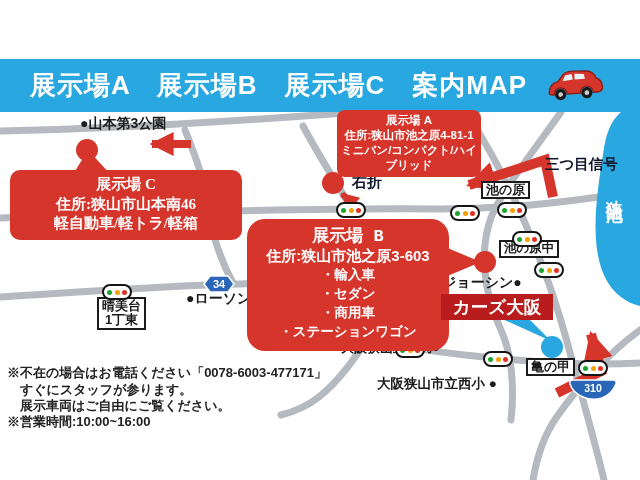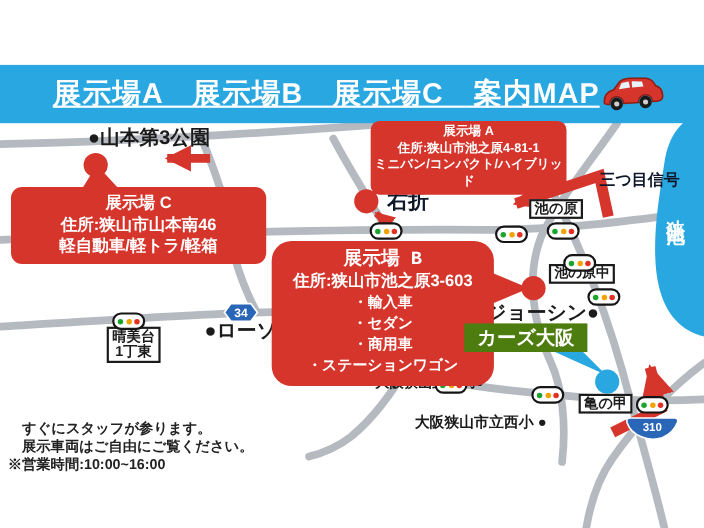"展示場A 展示場B 展示場C 案内MAP" .header .title { padding-left: 48px -> 30px; text-decoration: underline -> none }
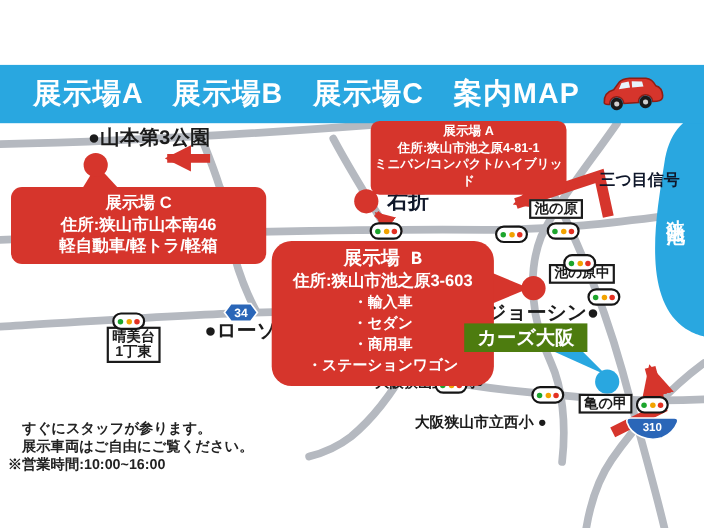"●山本第3公園" .lbl { font-size: 18px -> 14px }
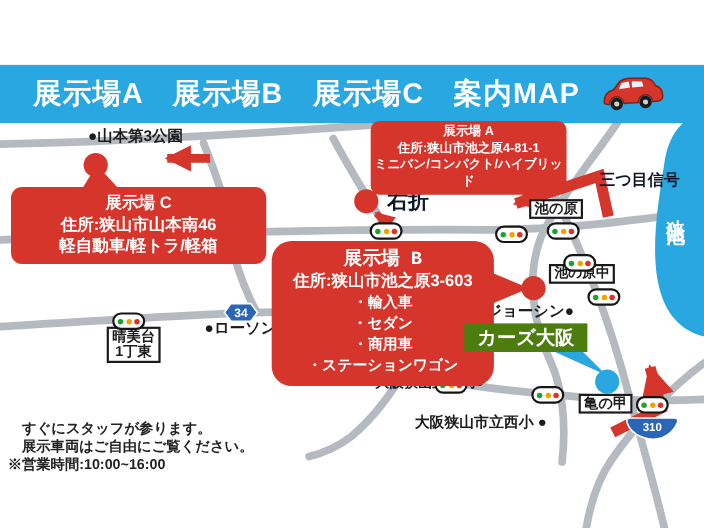"展示場 A" .co-a { width: 178px -> 144px }
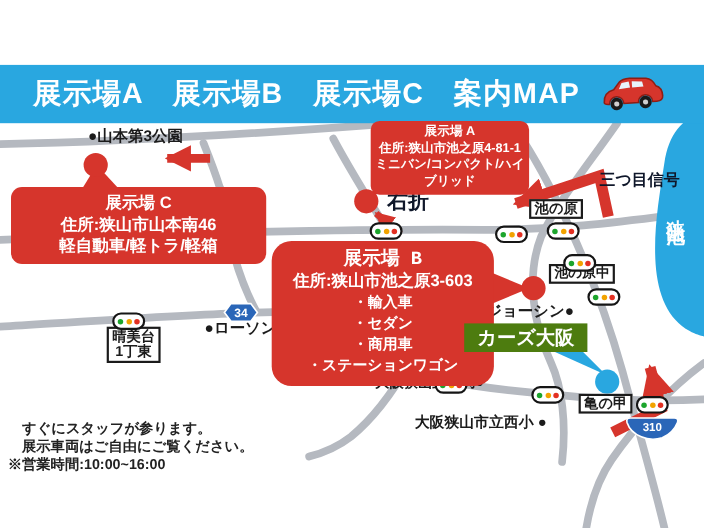"展示場 C" .co-c { font-family: none -> Liberation Serif, serif }
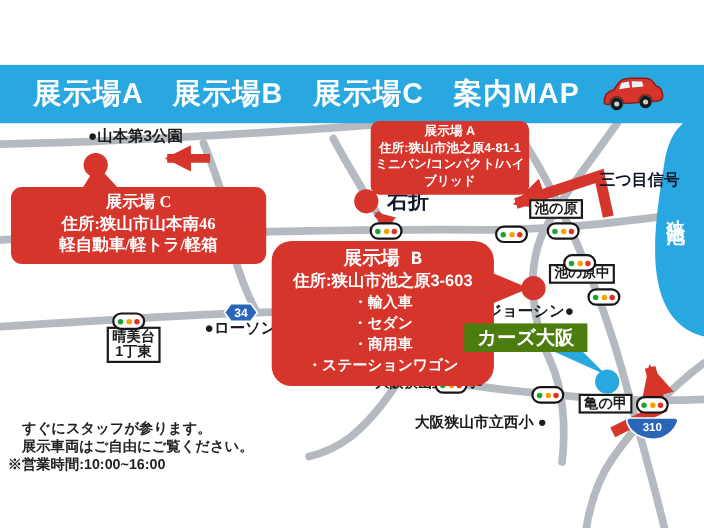"右折" div.lbl { font-size: 19px -> 15px }
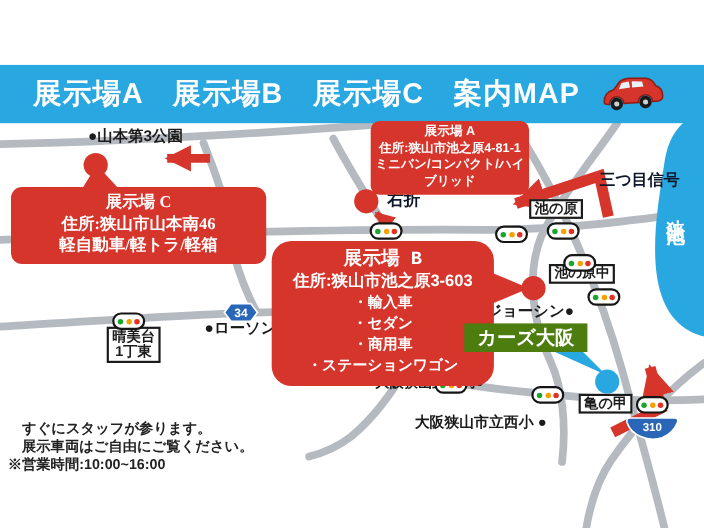"カーズ大阪" .cars { background: #4d7c0f -> #b91c1c; left: 422px -> 441px }
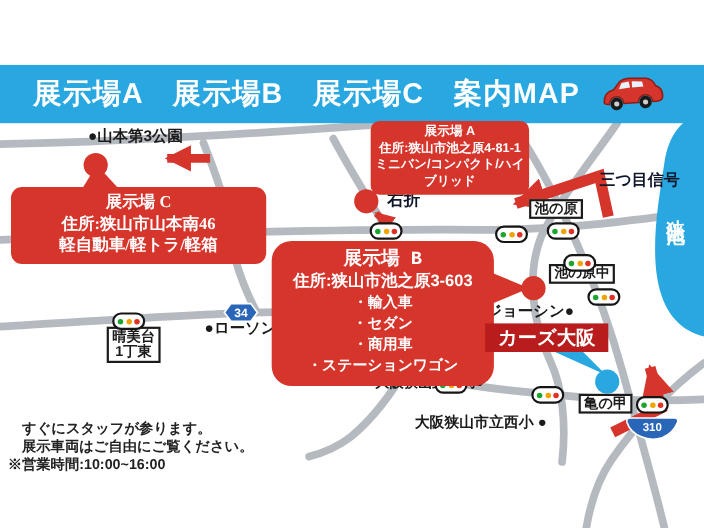"※不在の場合はお電話ください「0078-6003-477171」" div.note { html: none -> <div>※不在の場合はお電話ください「0078-6003-477171」</div> }
